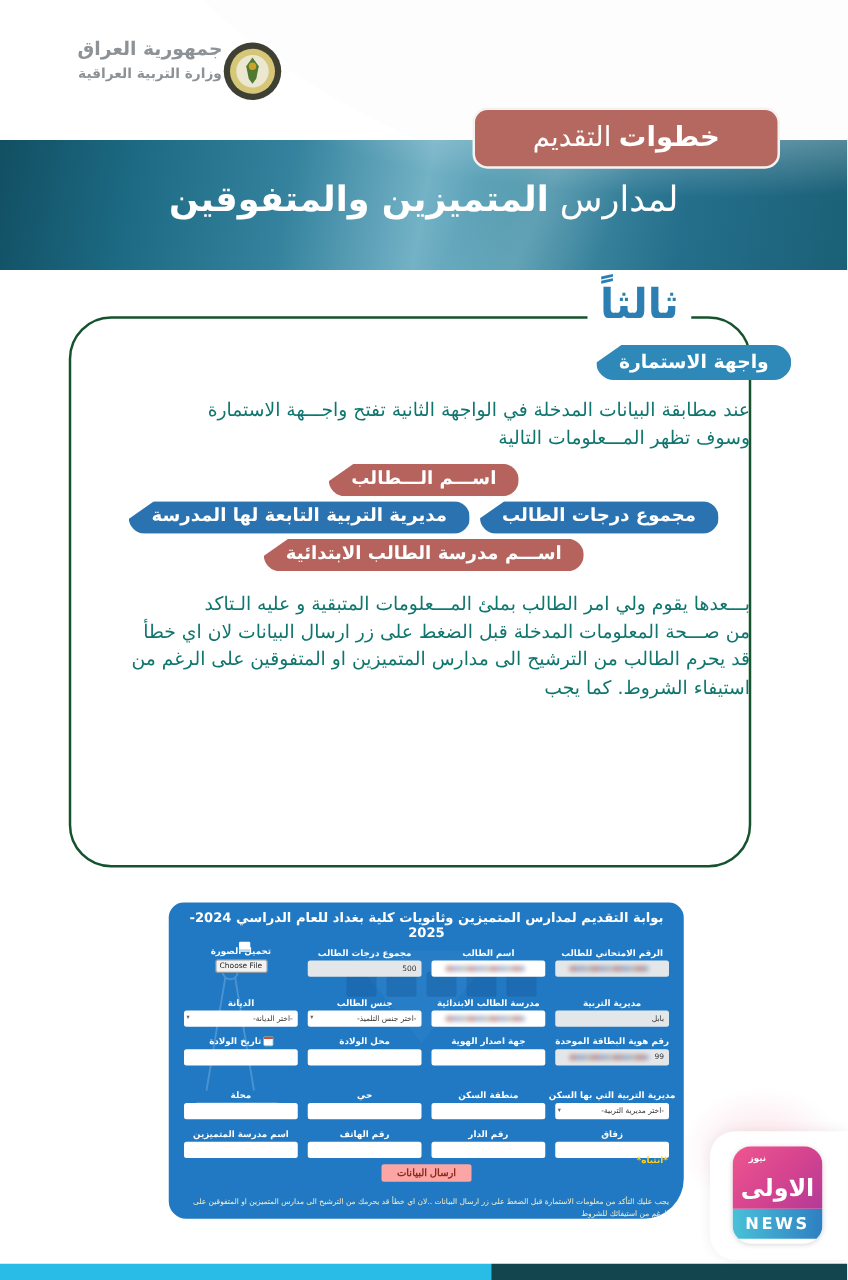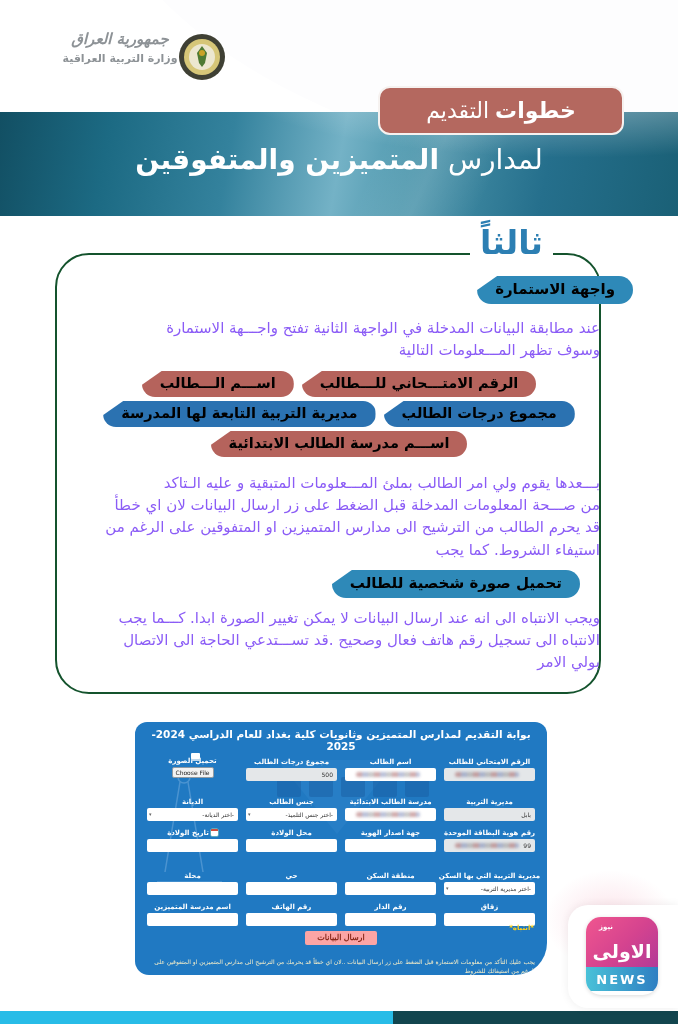"جمهورية العراق" .ministry .l1 { font-style: italic -> none }
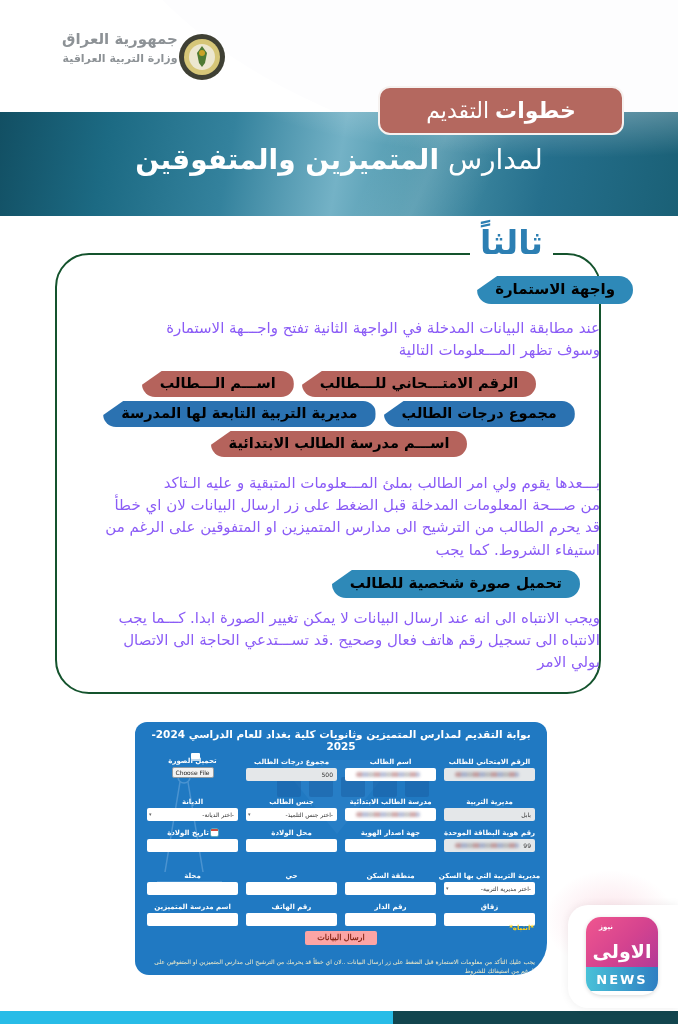"واجهة الاستمارة" .tag .pill-inner { color: #000000 -> #ffffff }
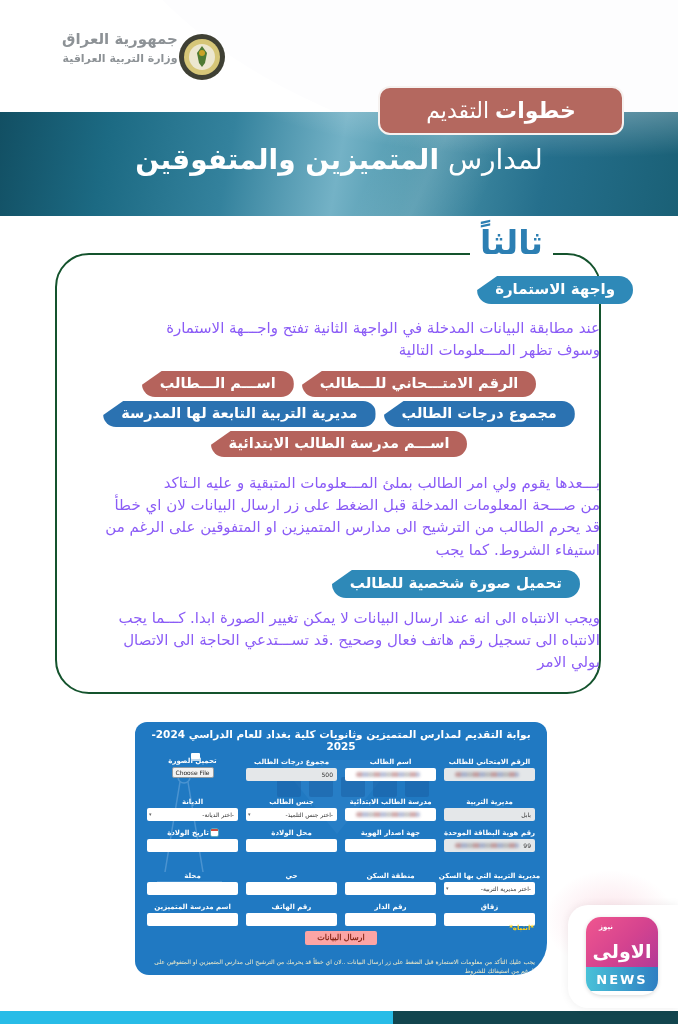"عند مطابقة البيانات المدخلة في" .para { color: #8b5cf6 -> #0f766e }
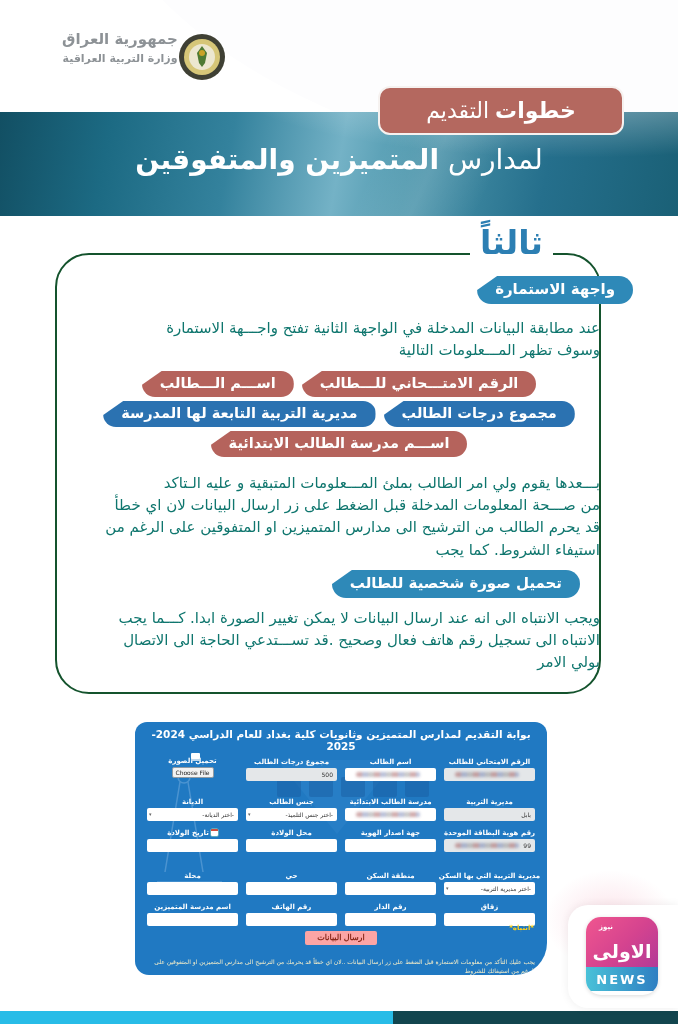"الرقم الامتـــحاني للـــطالب" div.tag { html: <div> <div>الرقم الامتـــحاني للـــطالب</div> </div> -> none }
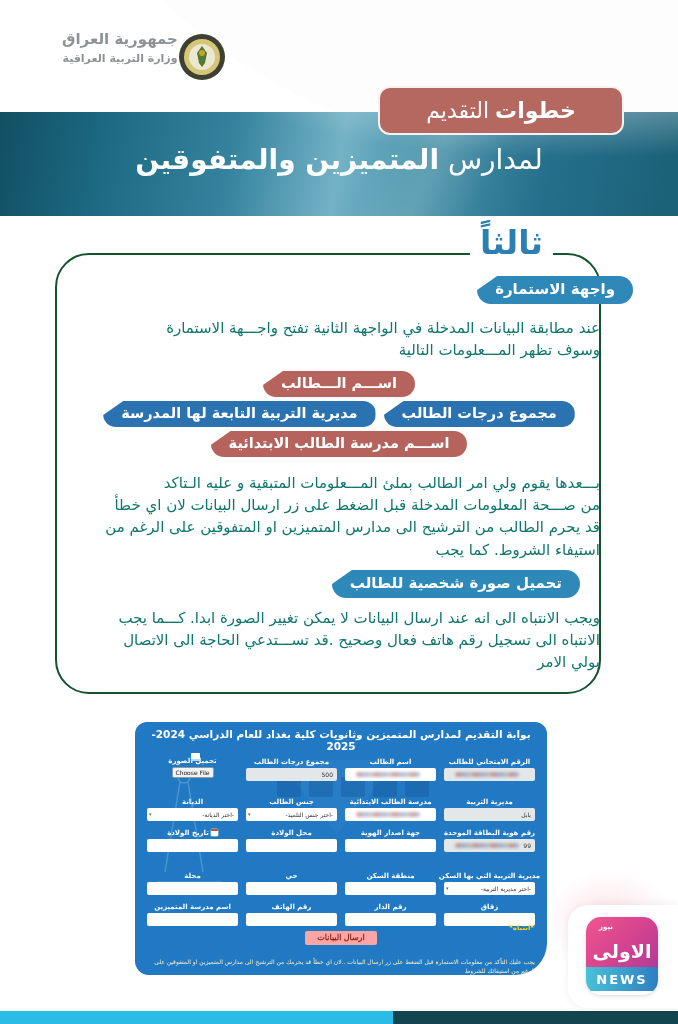"تحميل صورة شخصية للطالب" div.tag { html: <div> <div>تحميل صورة شخصية للطالب</div> </div> -> none }
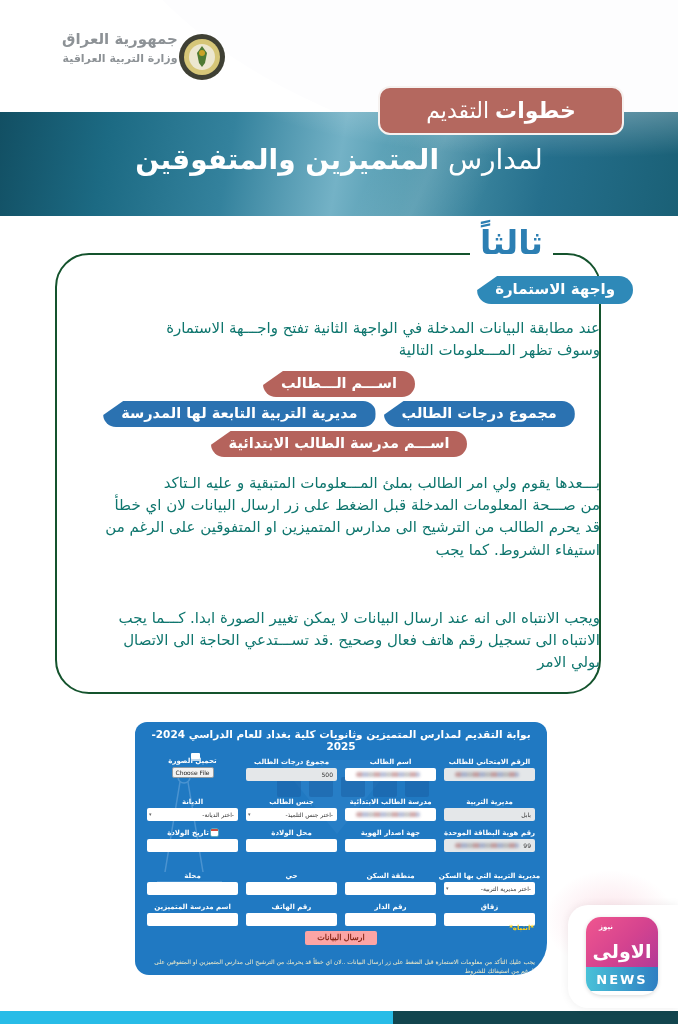"ويجب الانتباه الى انه عند" div.para { html: <div>ويجب الانتباه الى انه عند ارسال البيانات لا يمكن تغيير الصورة ابدا. كـــما يجب الانتباه الى تسجيل رقم هاتف فعال وصحيح .قد تســـتدعي الحاجة الى الاتصال بولي الامر</div> -> none }
